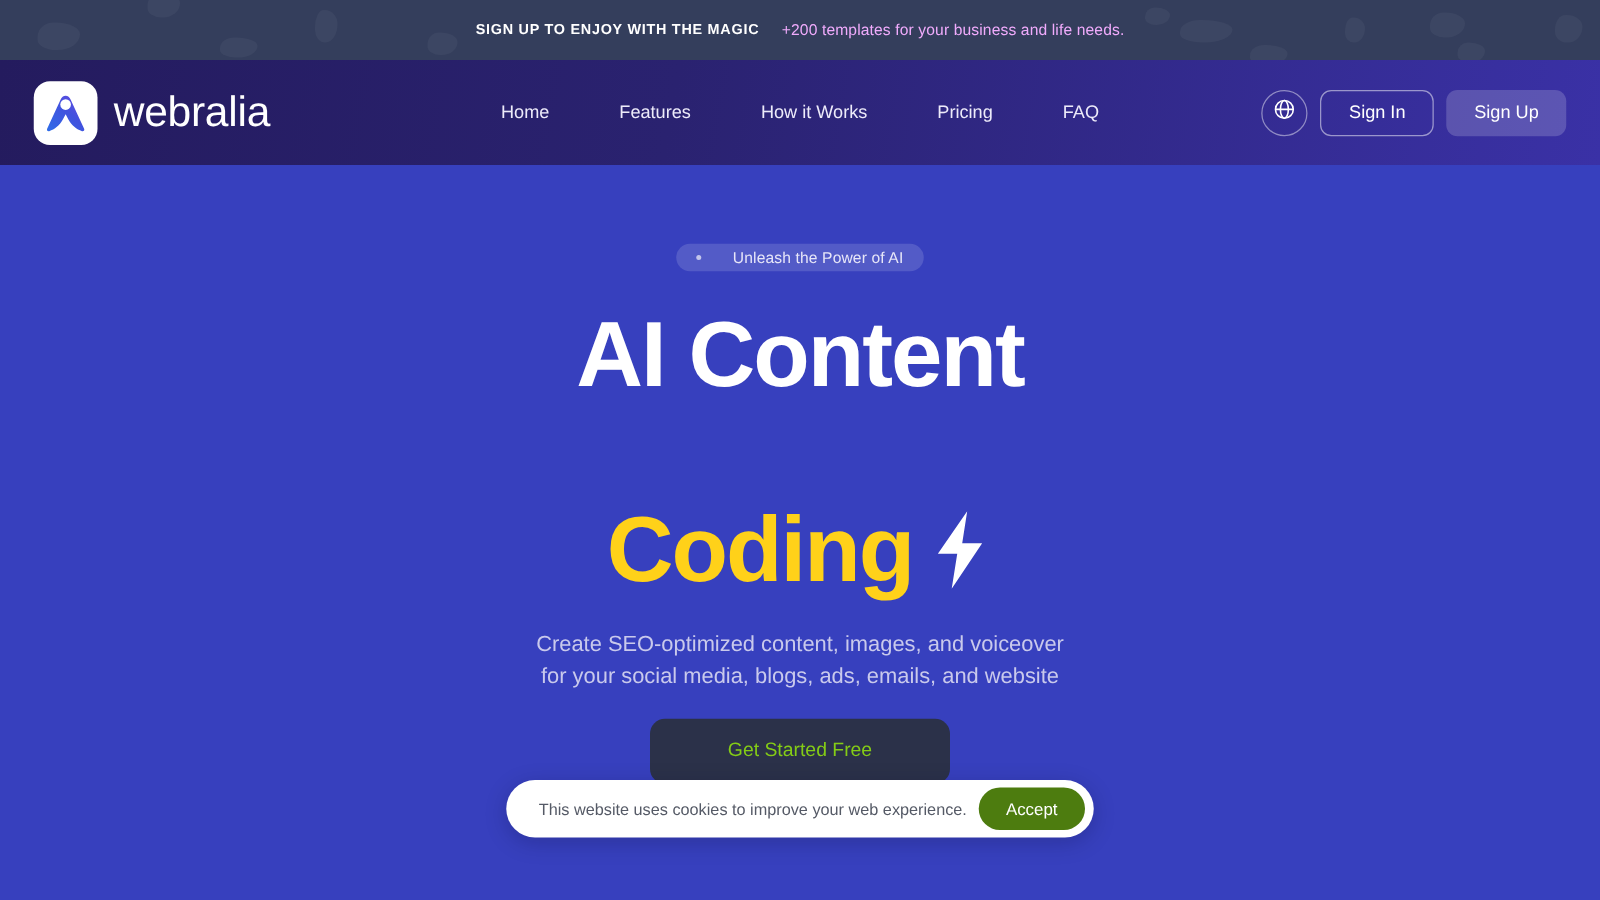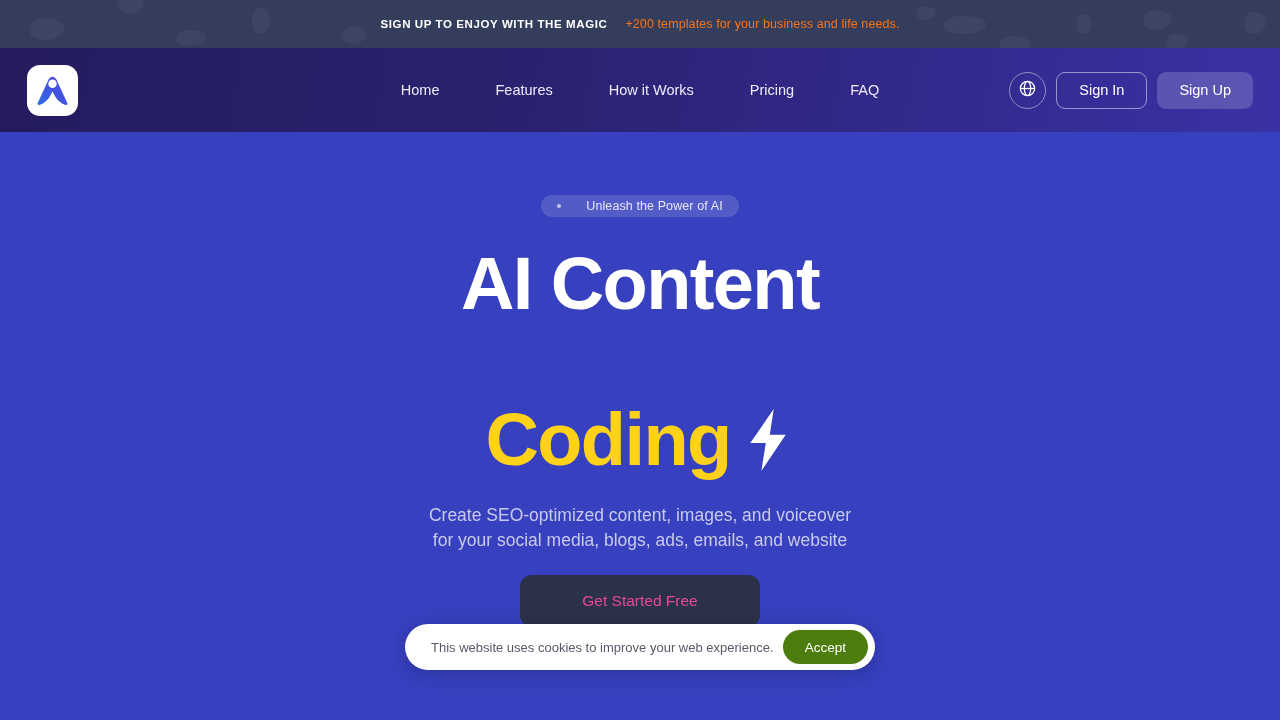"+200 templates for your business" .announce-text { color: #f97316 -> #f0abfc }
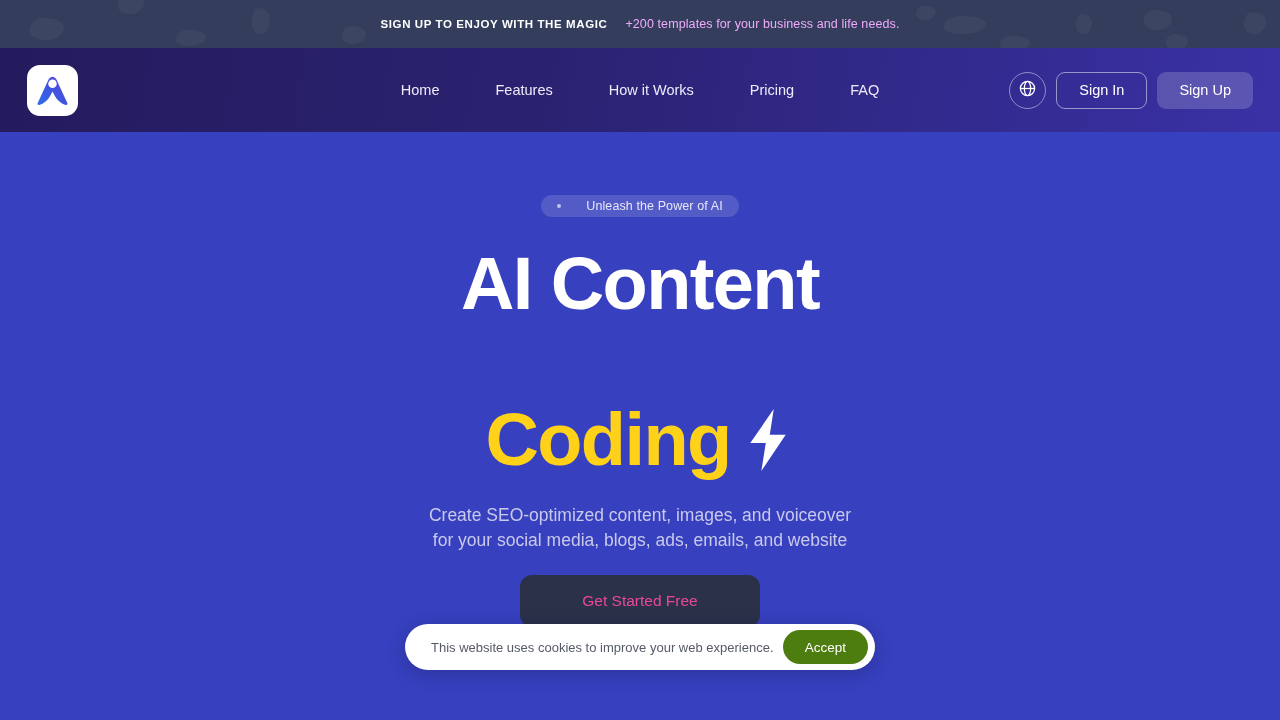"webralia" span.brand-name { html: none -> <span>webralia</span> }
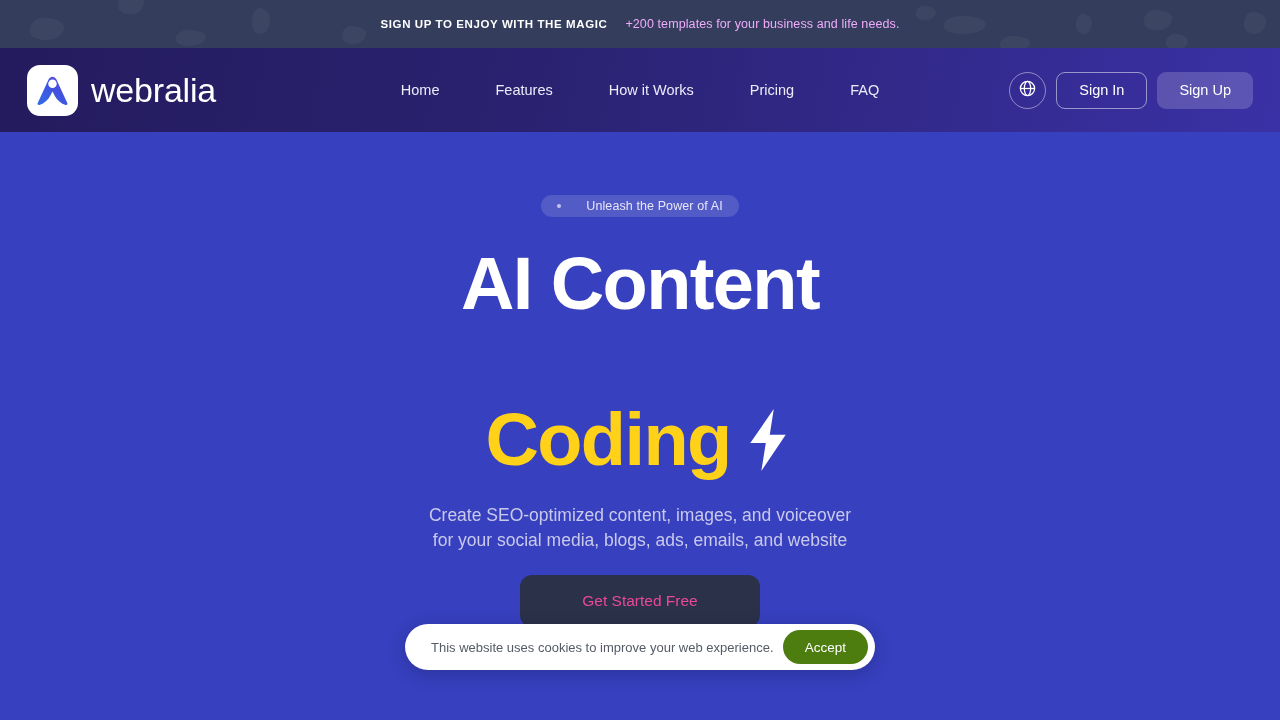"Get Started Free" .cta-btn { color: #ec4899 -> #84cc16 }
